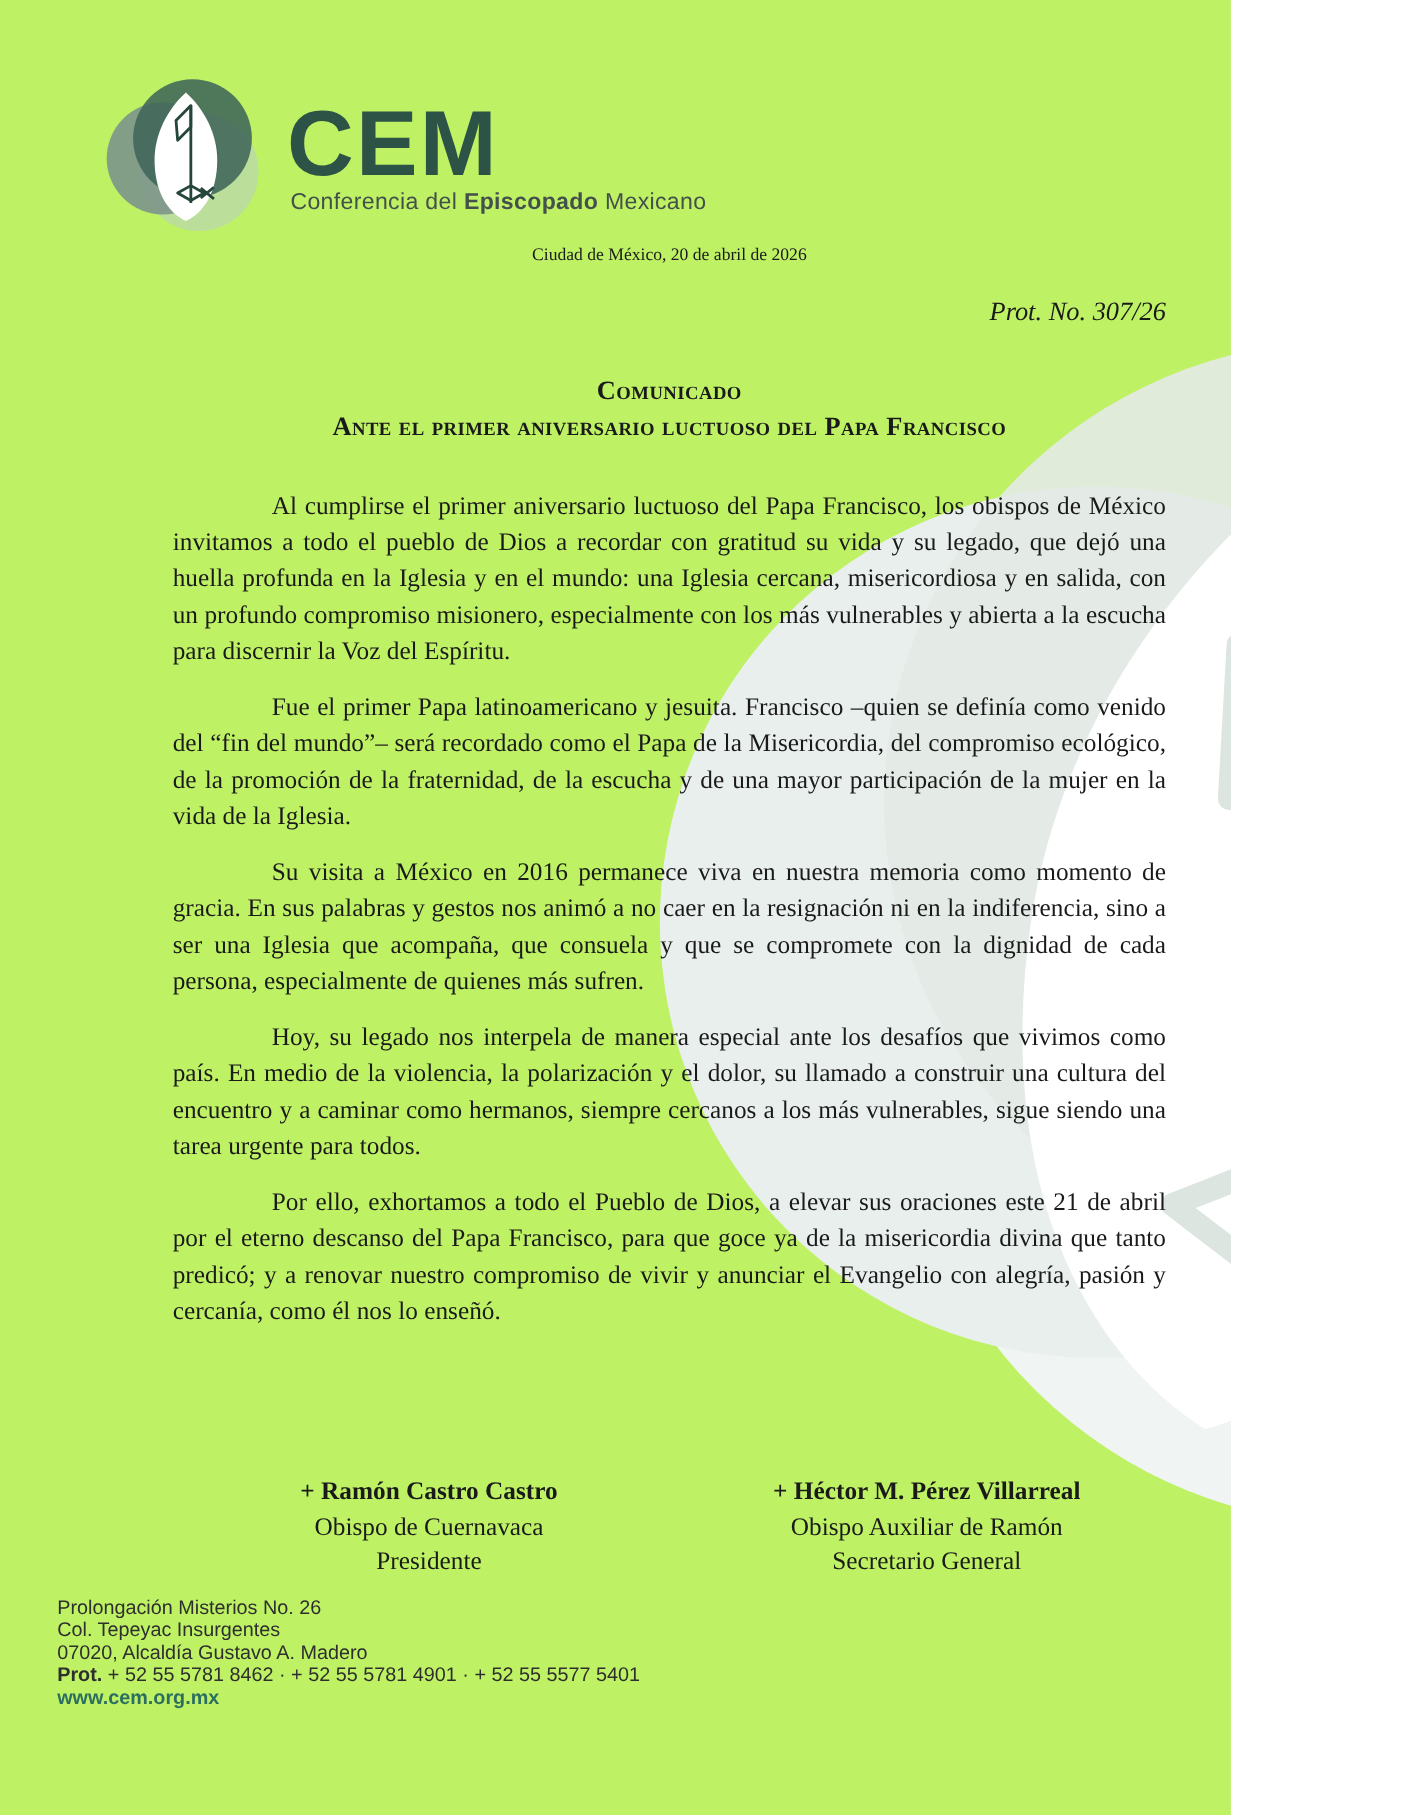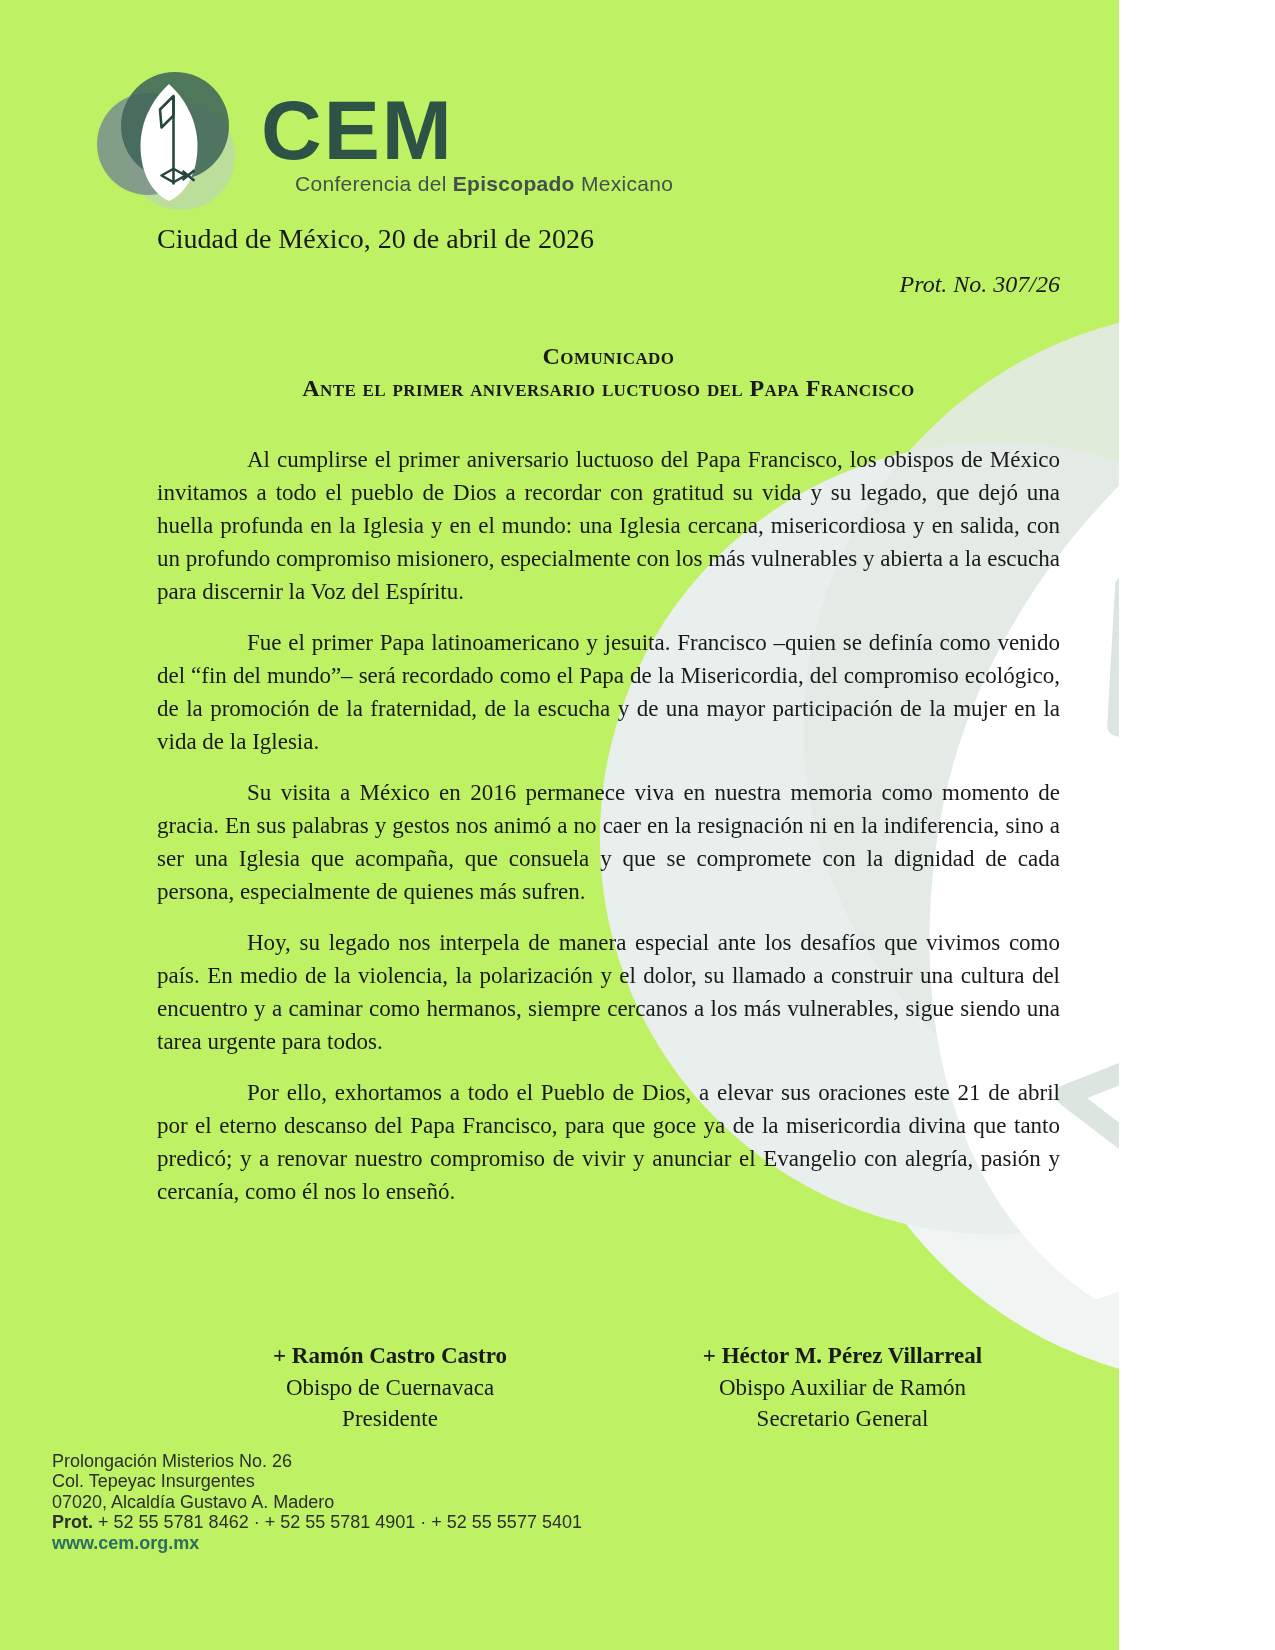"Conferencia del Episcopado Mexicano" .logo-tagline { margin-left: 31px -> none }
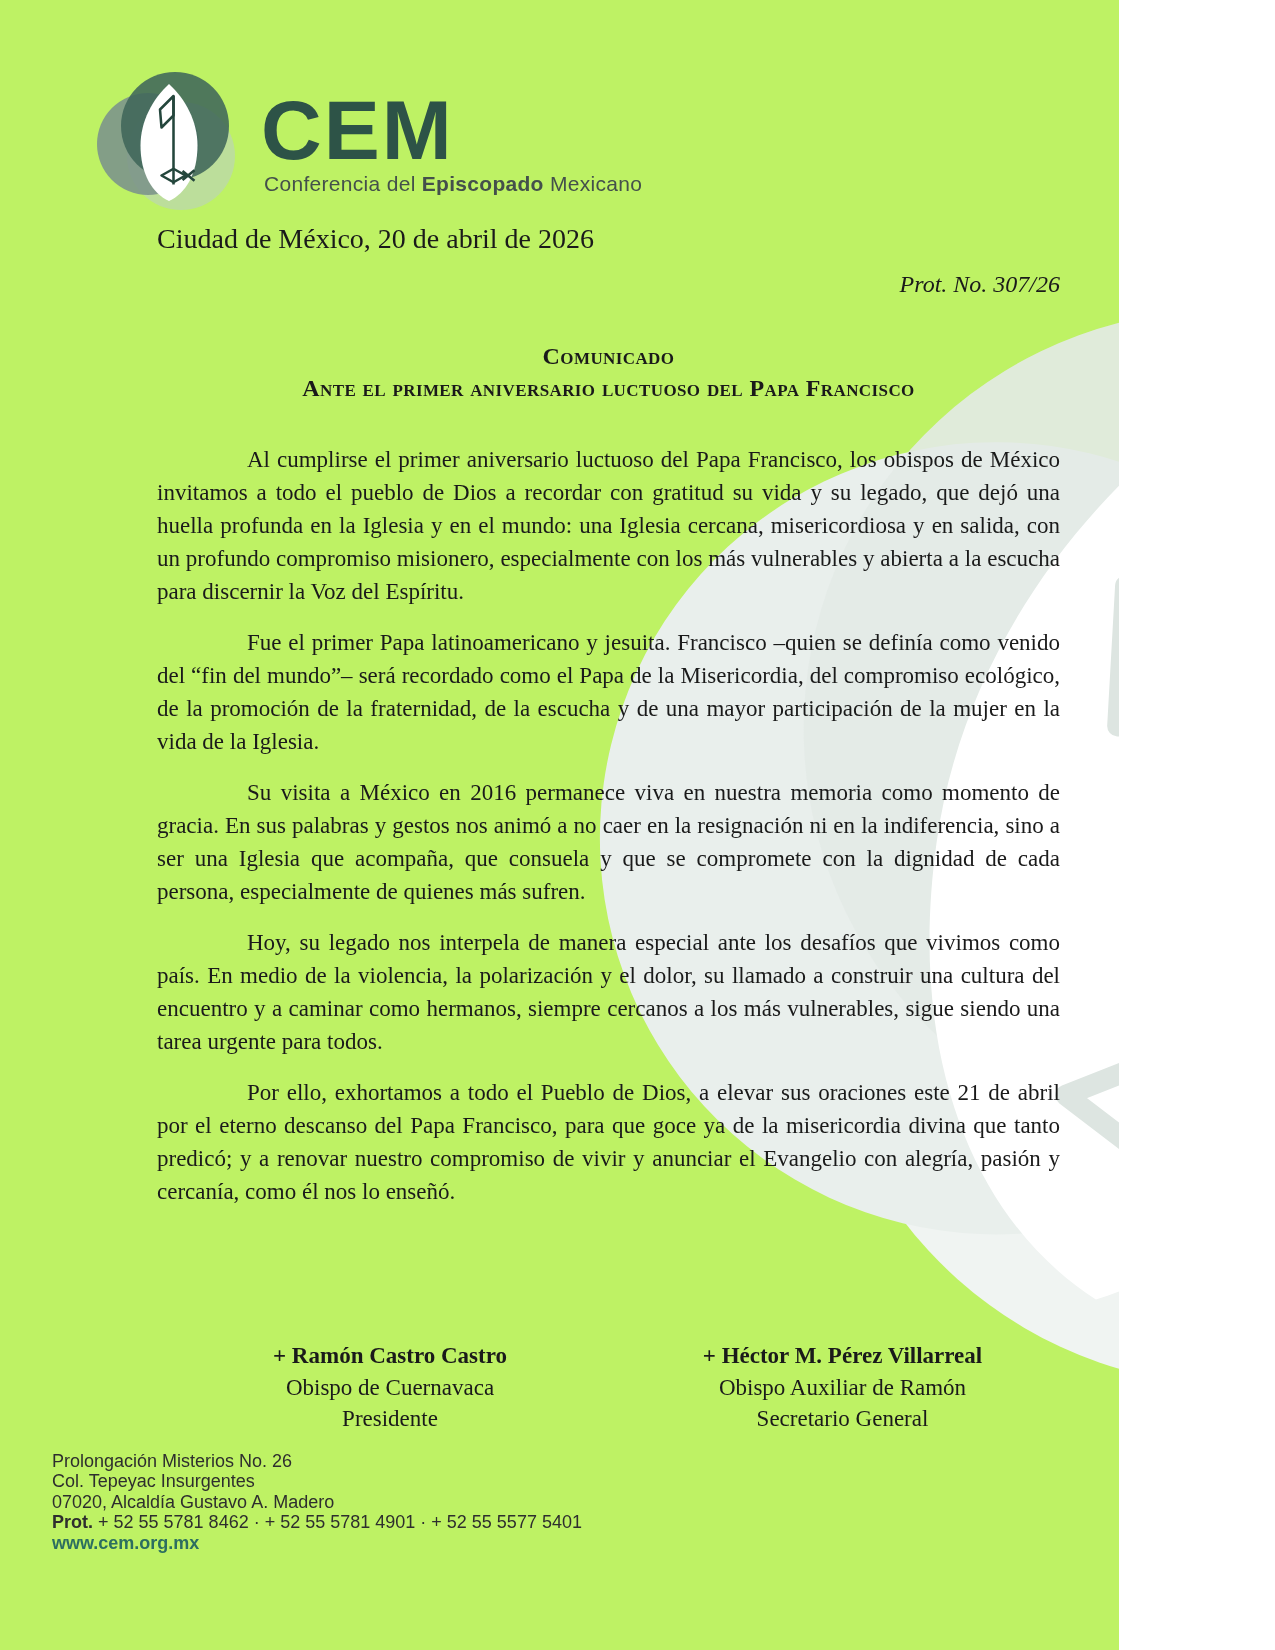"Ciudad de México, 20 de" .dateline { font-size: 28px -> 16px; text-align: left -> center }
